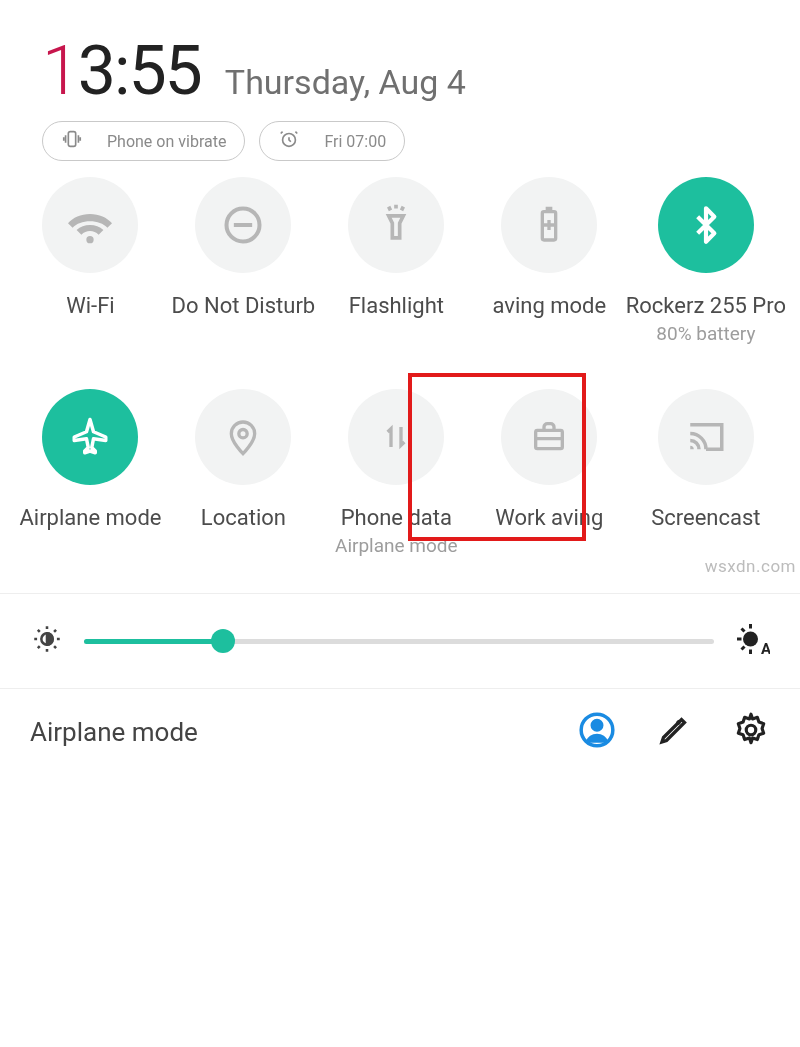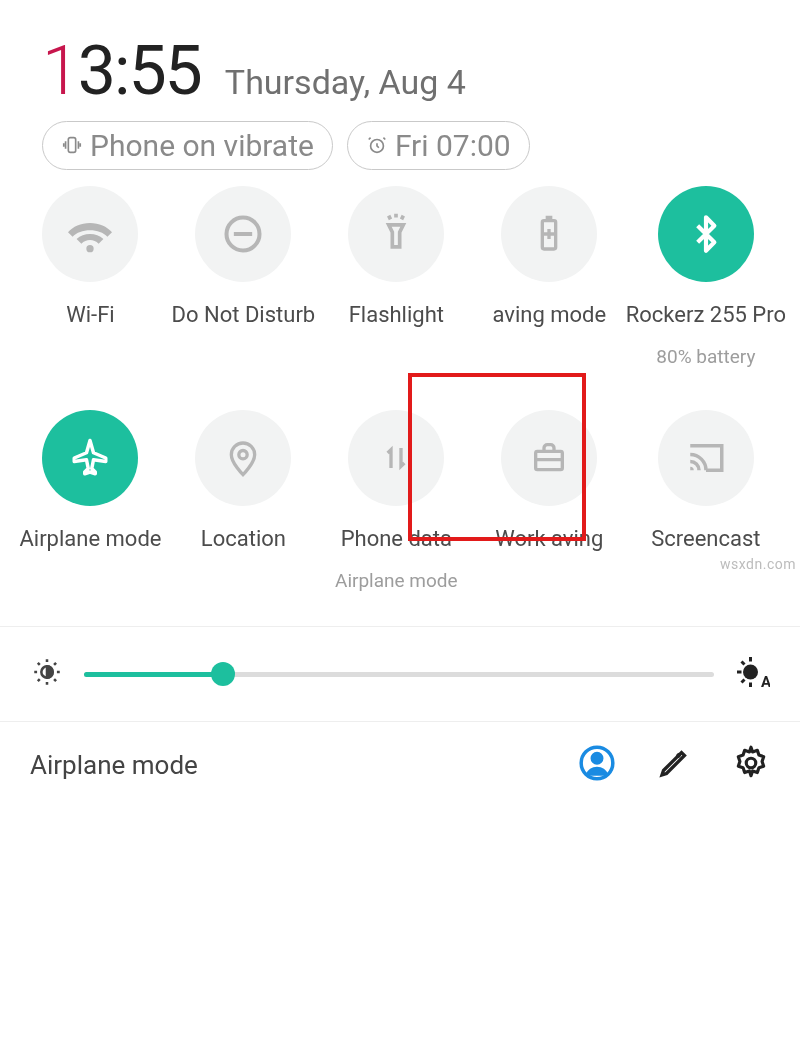"Phone on vibrate" .chip { font-size: 30px -> 16px; gap: 7px -> 24px }
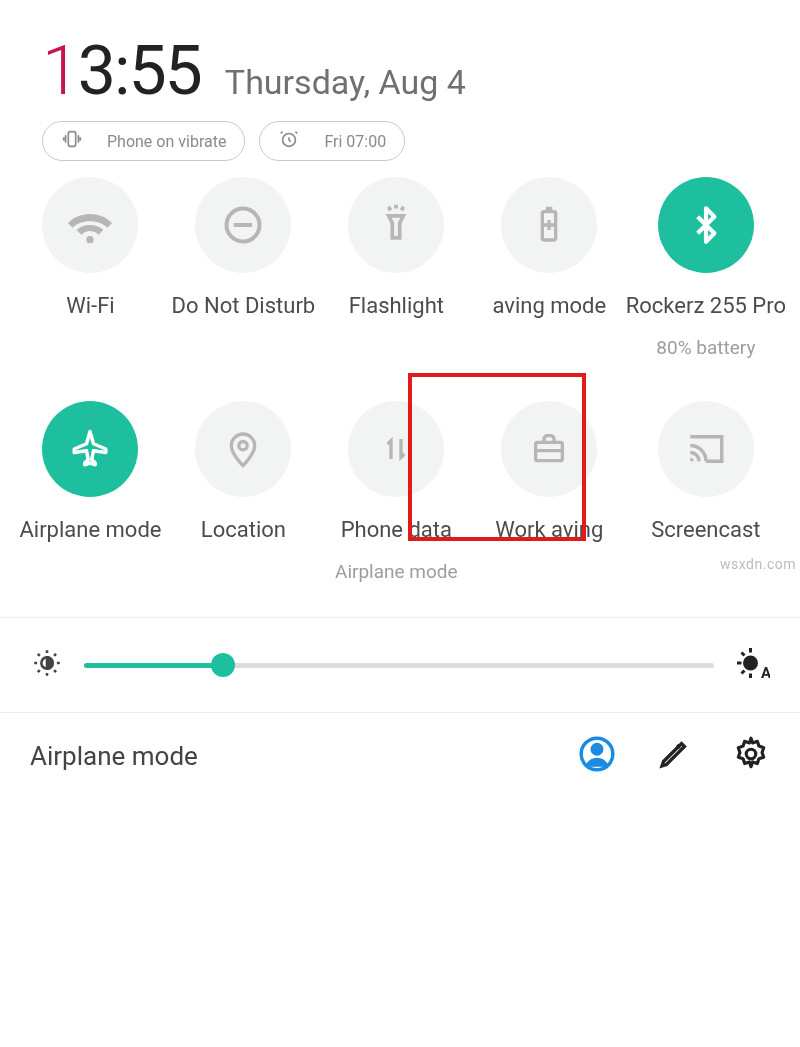"80% battery" .tile-sublabel { margin-top: 18px -> 4px }
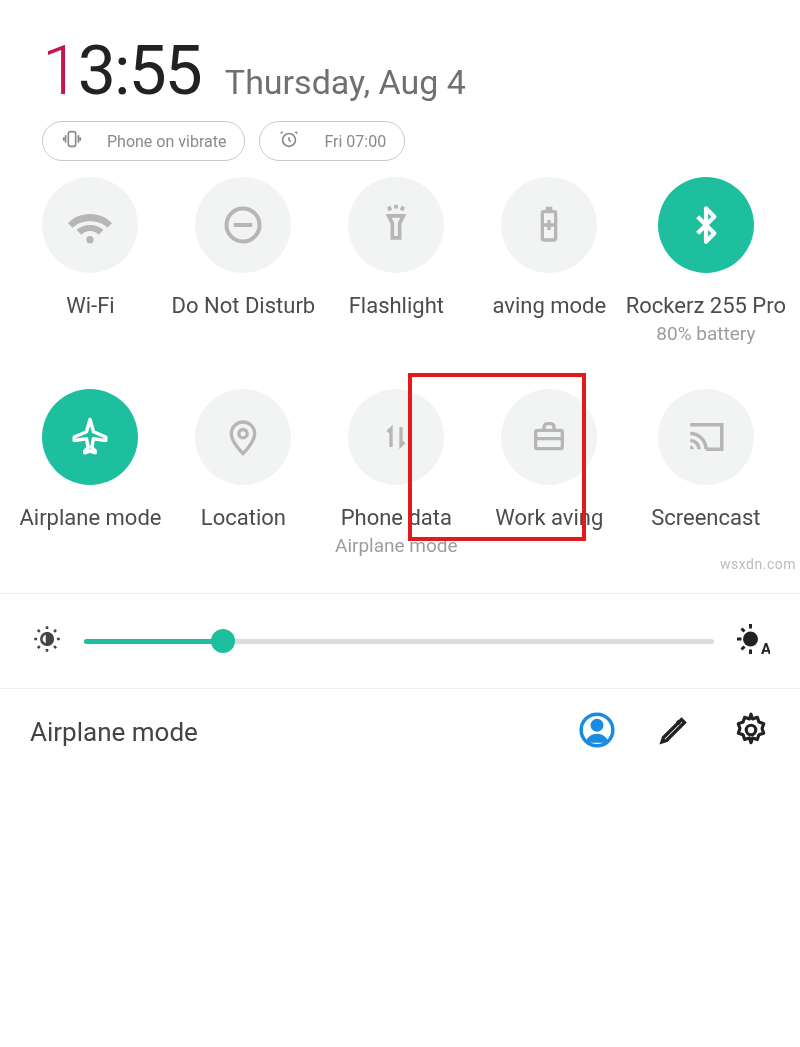"wsxdn.com" .watermark { font-size: 14px -> 17px }
